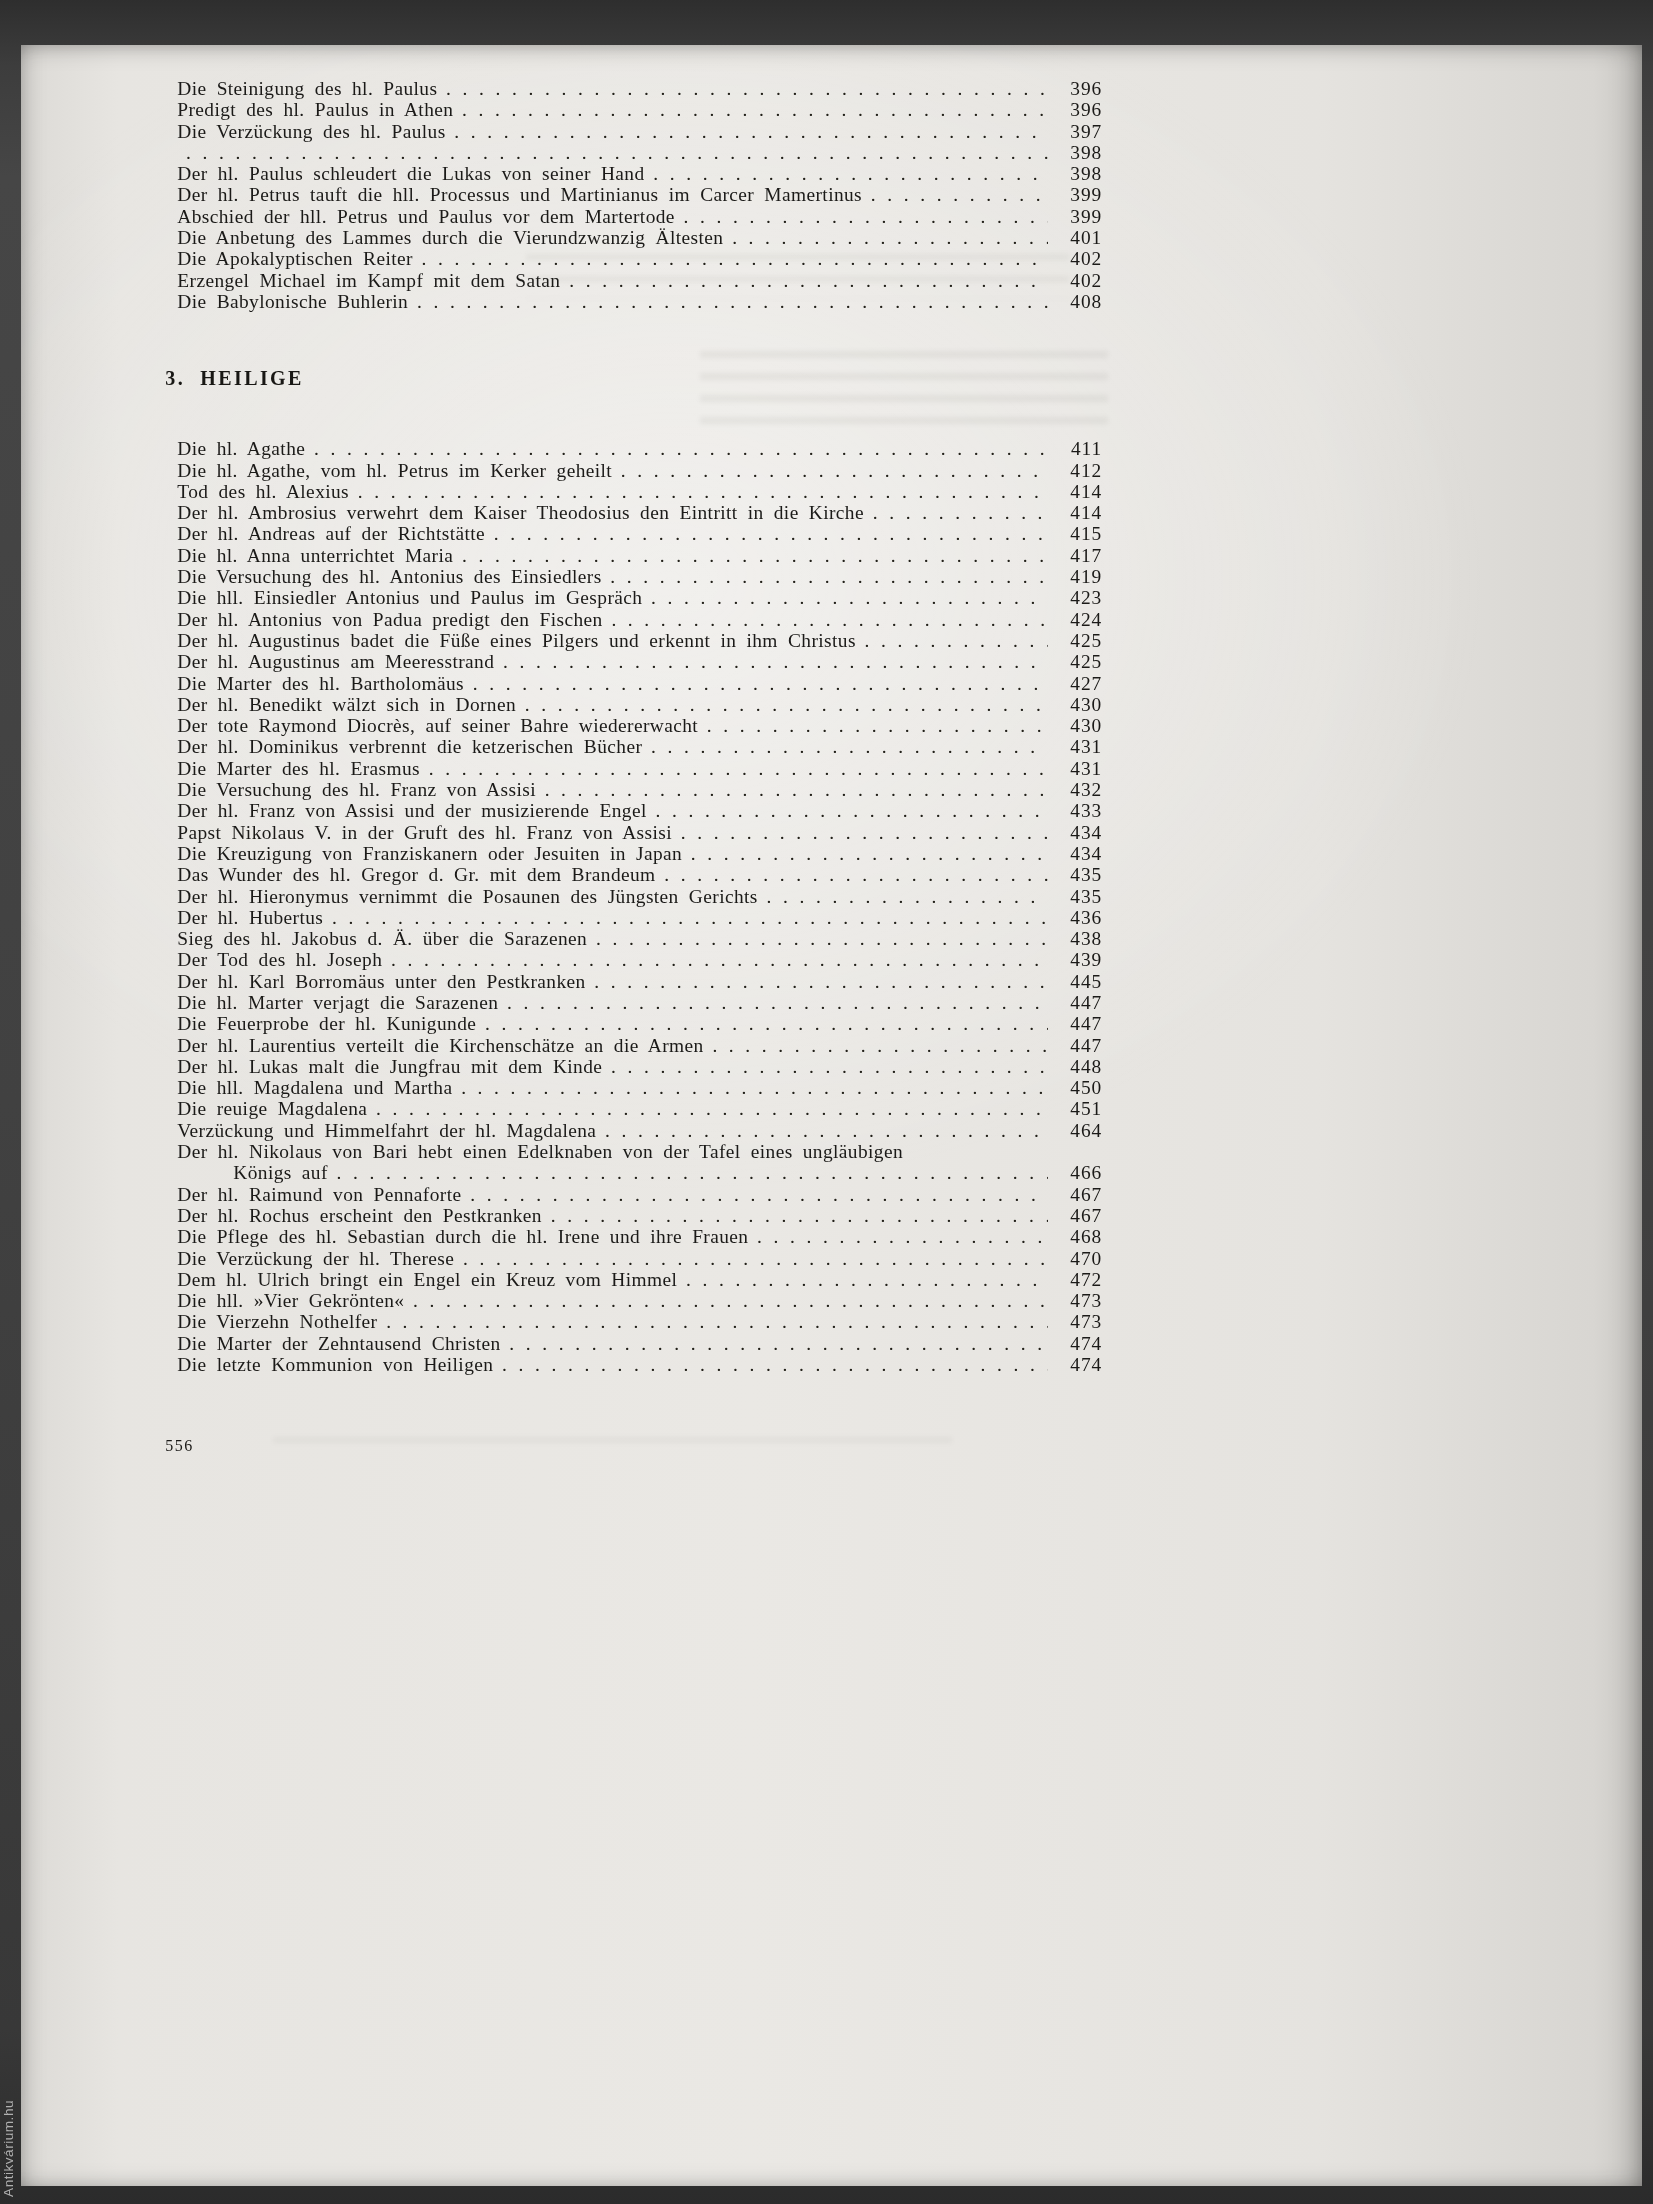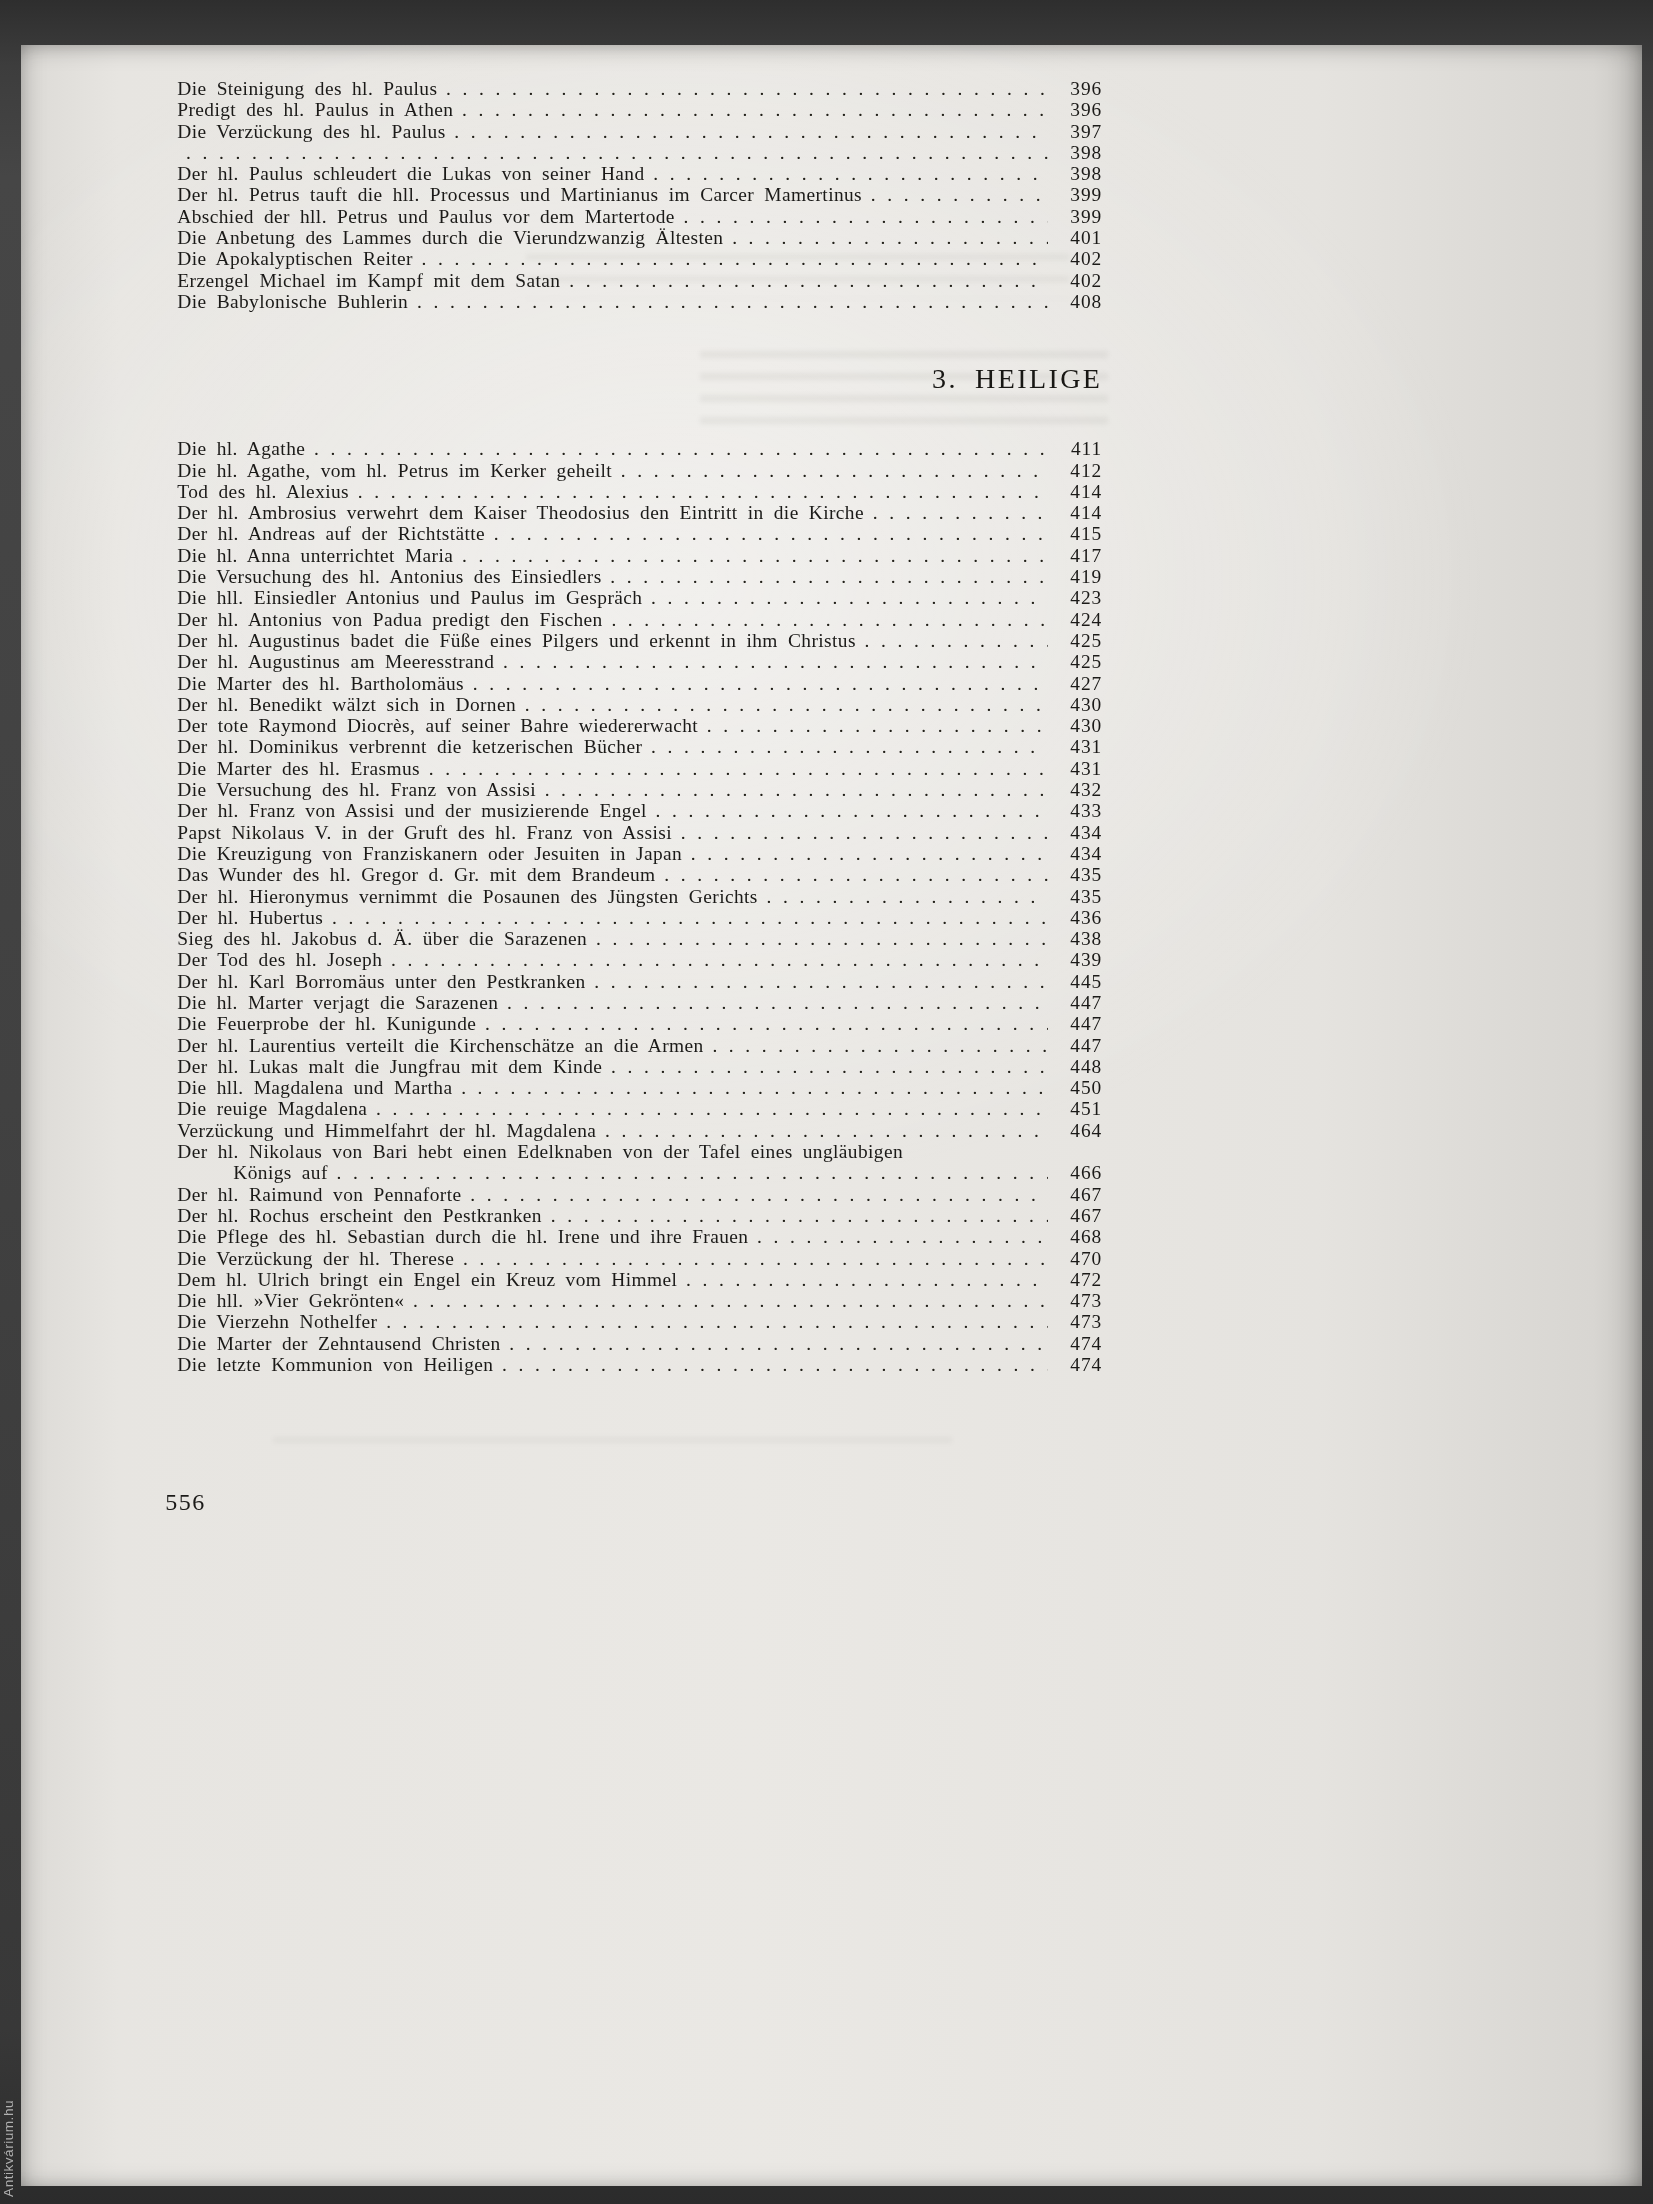"3. HEILIGE" .heading { font-size: 28px -> 20px; font-weight: normal -> bold; text-align: right -> left }
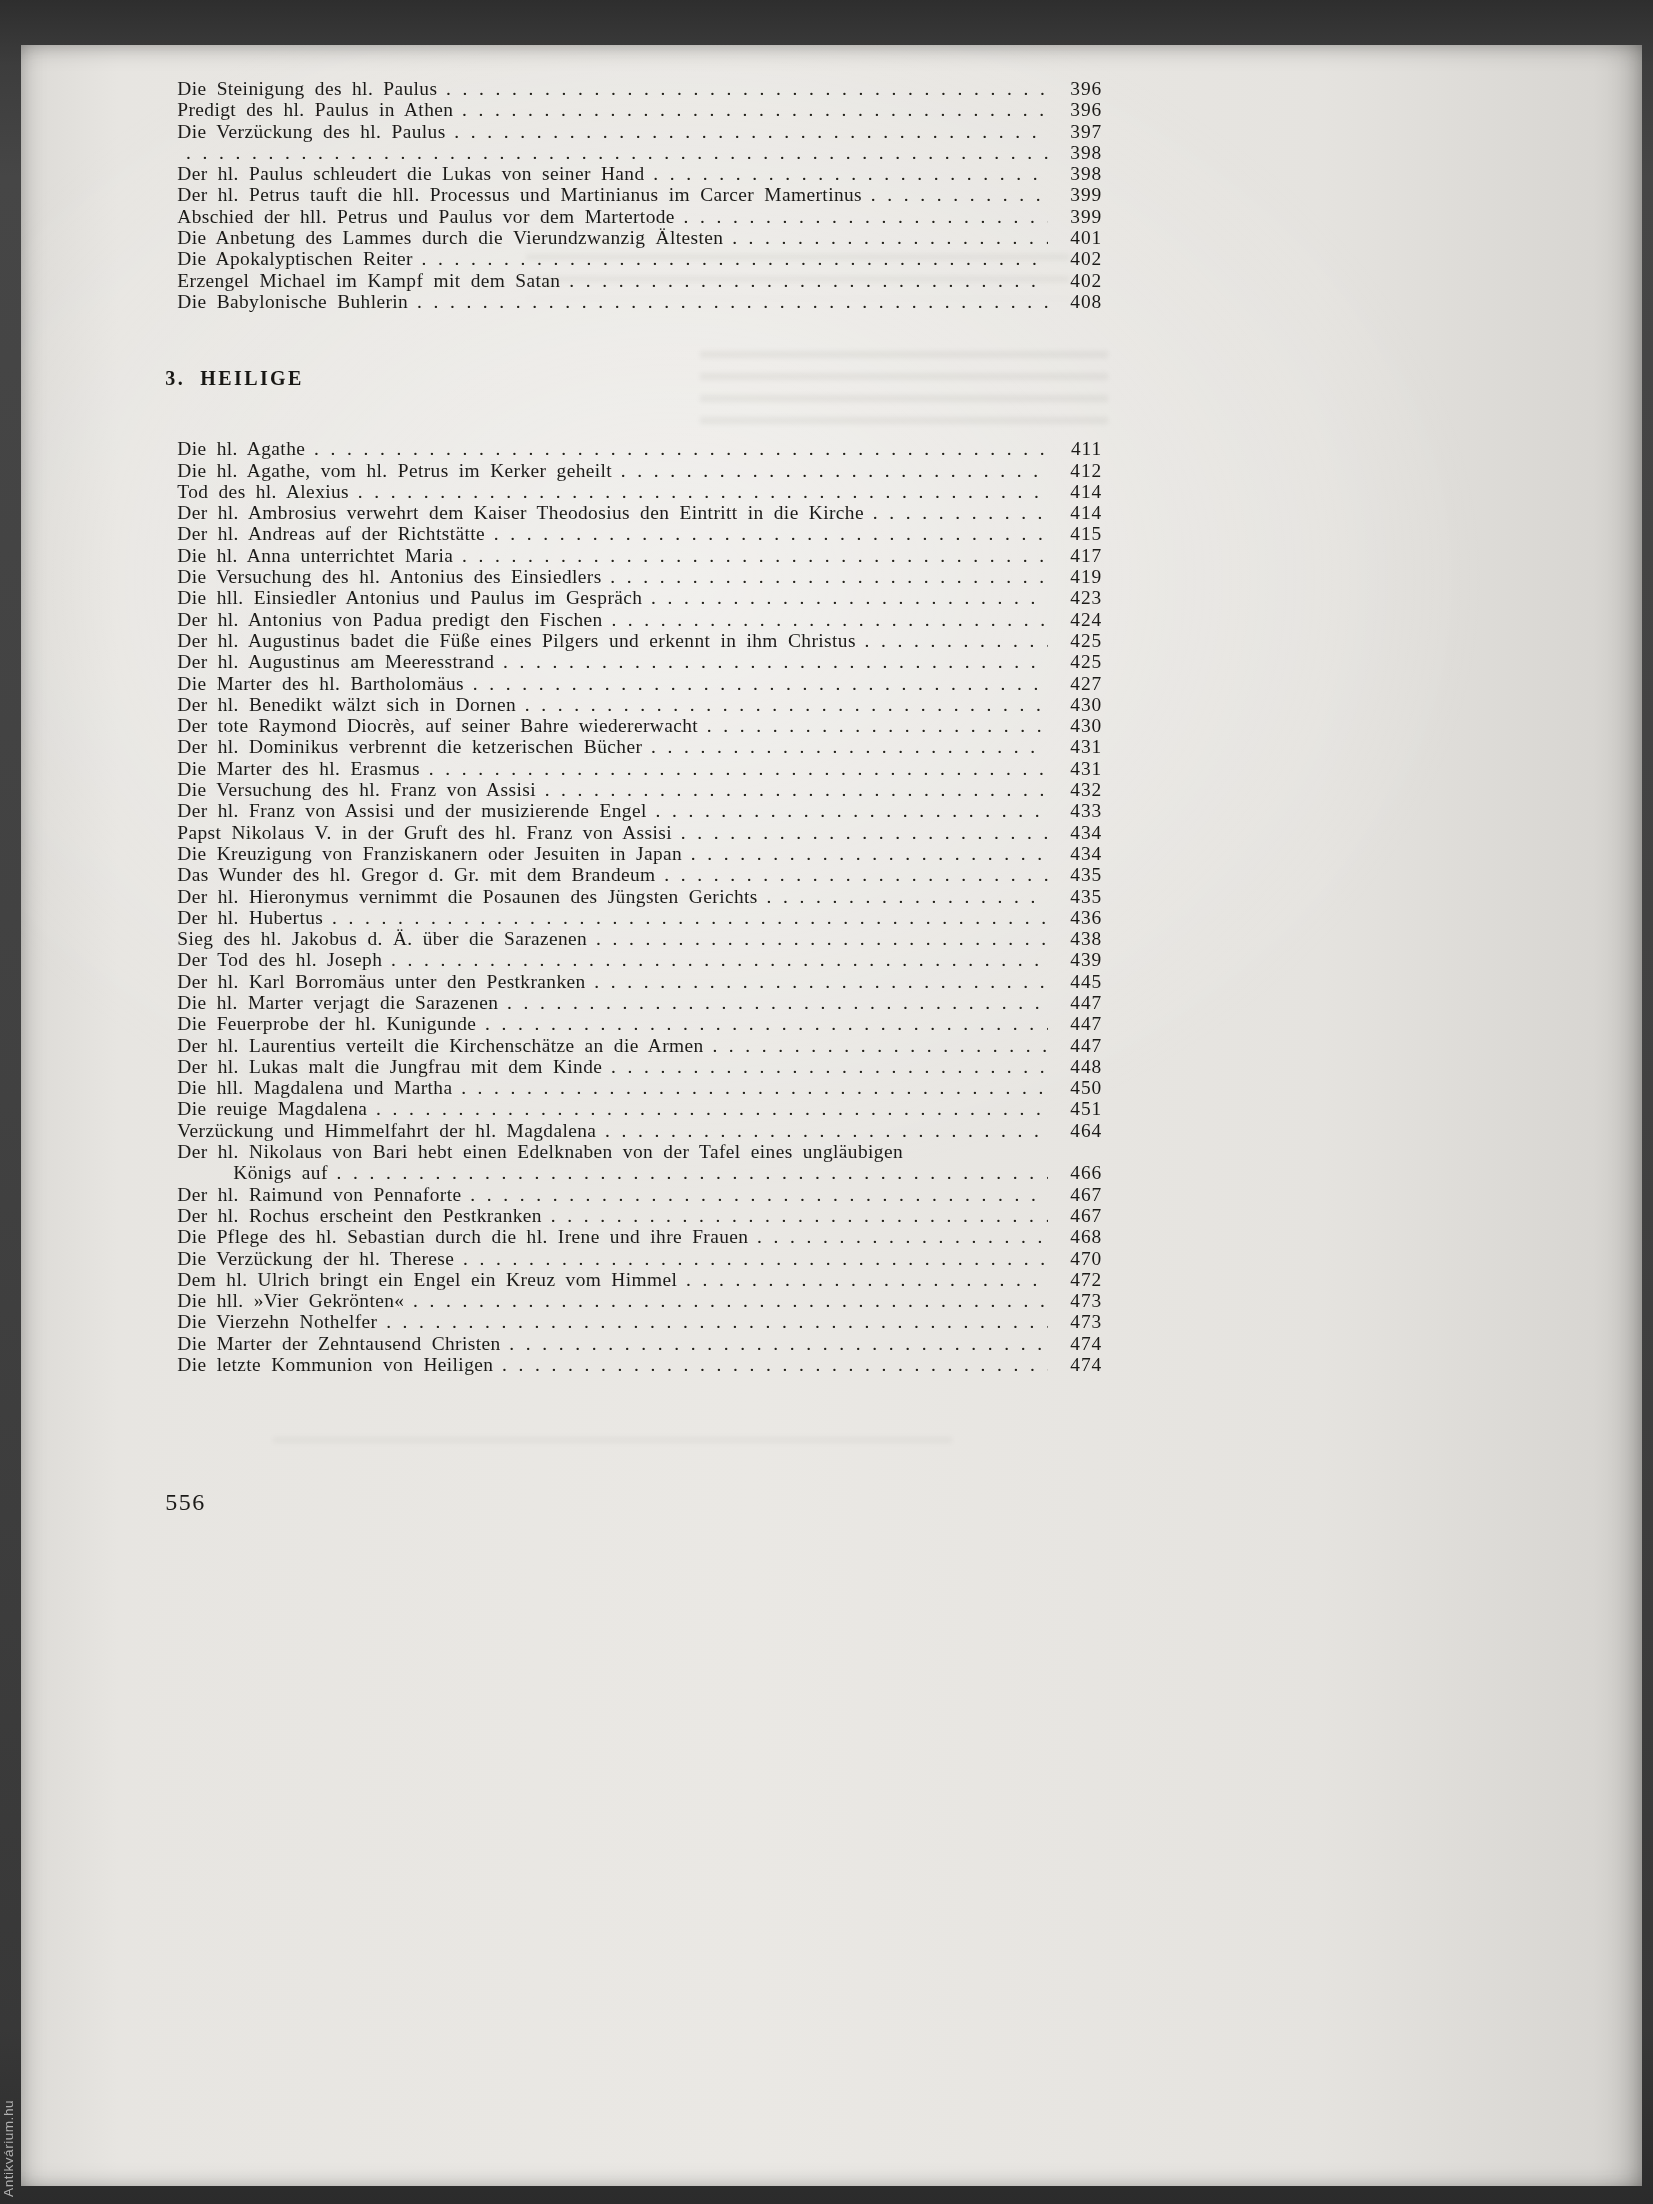"556" .pagenum { font-size: 24px -> 16px; margin-top: 117px -> 60px }
